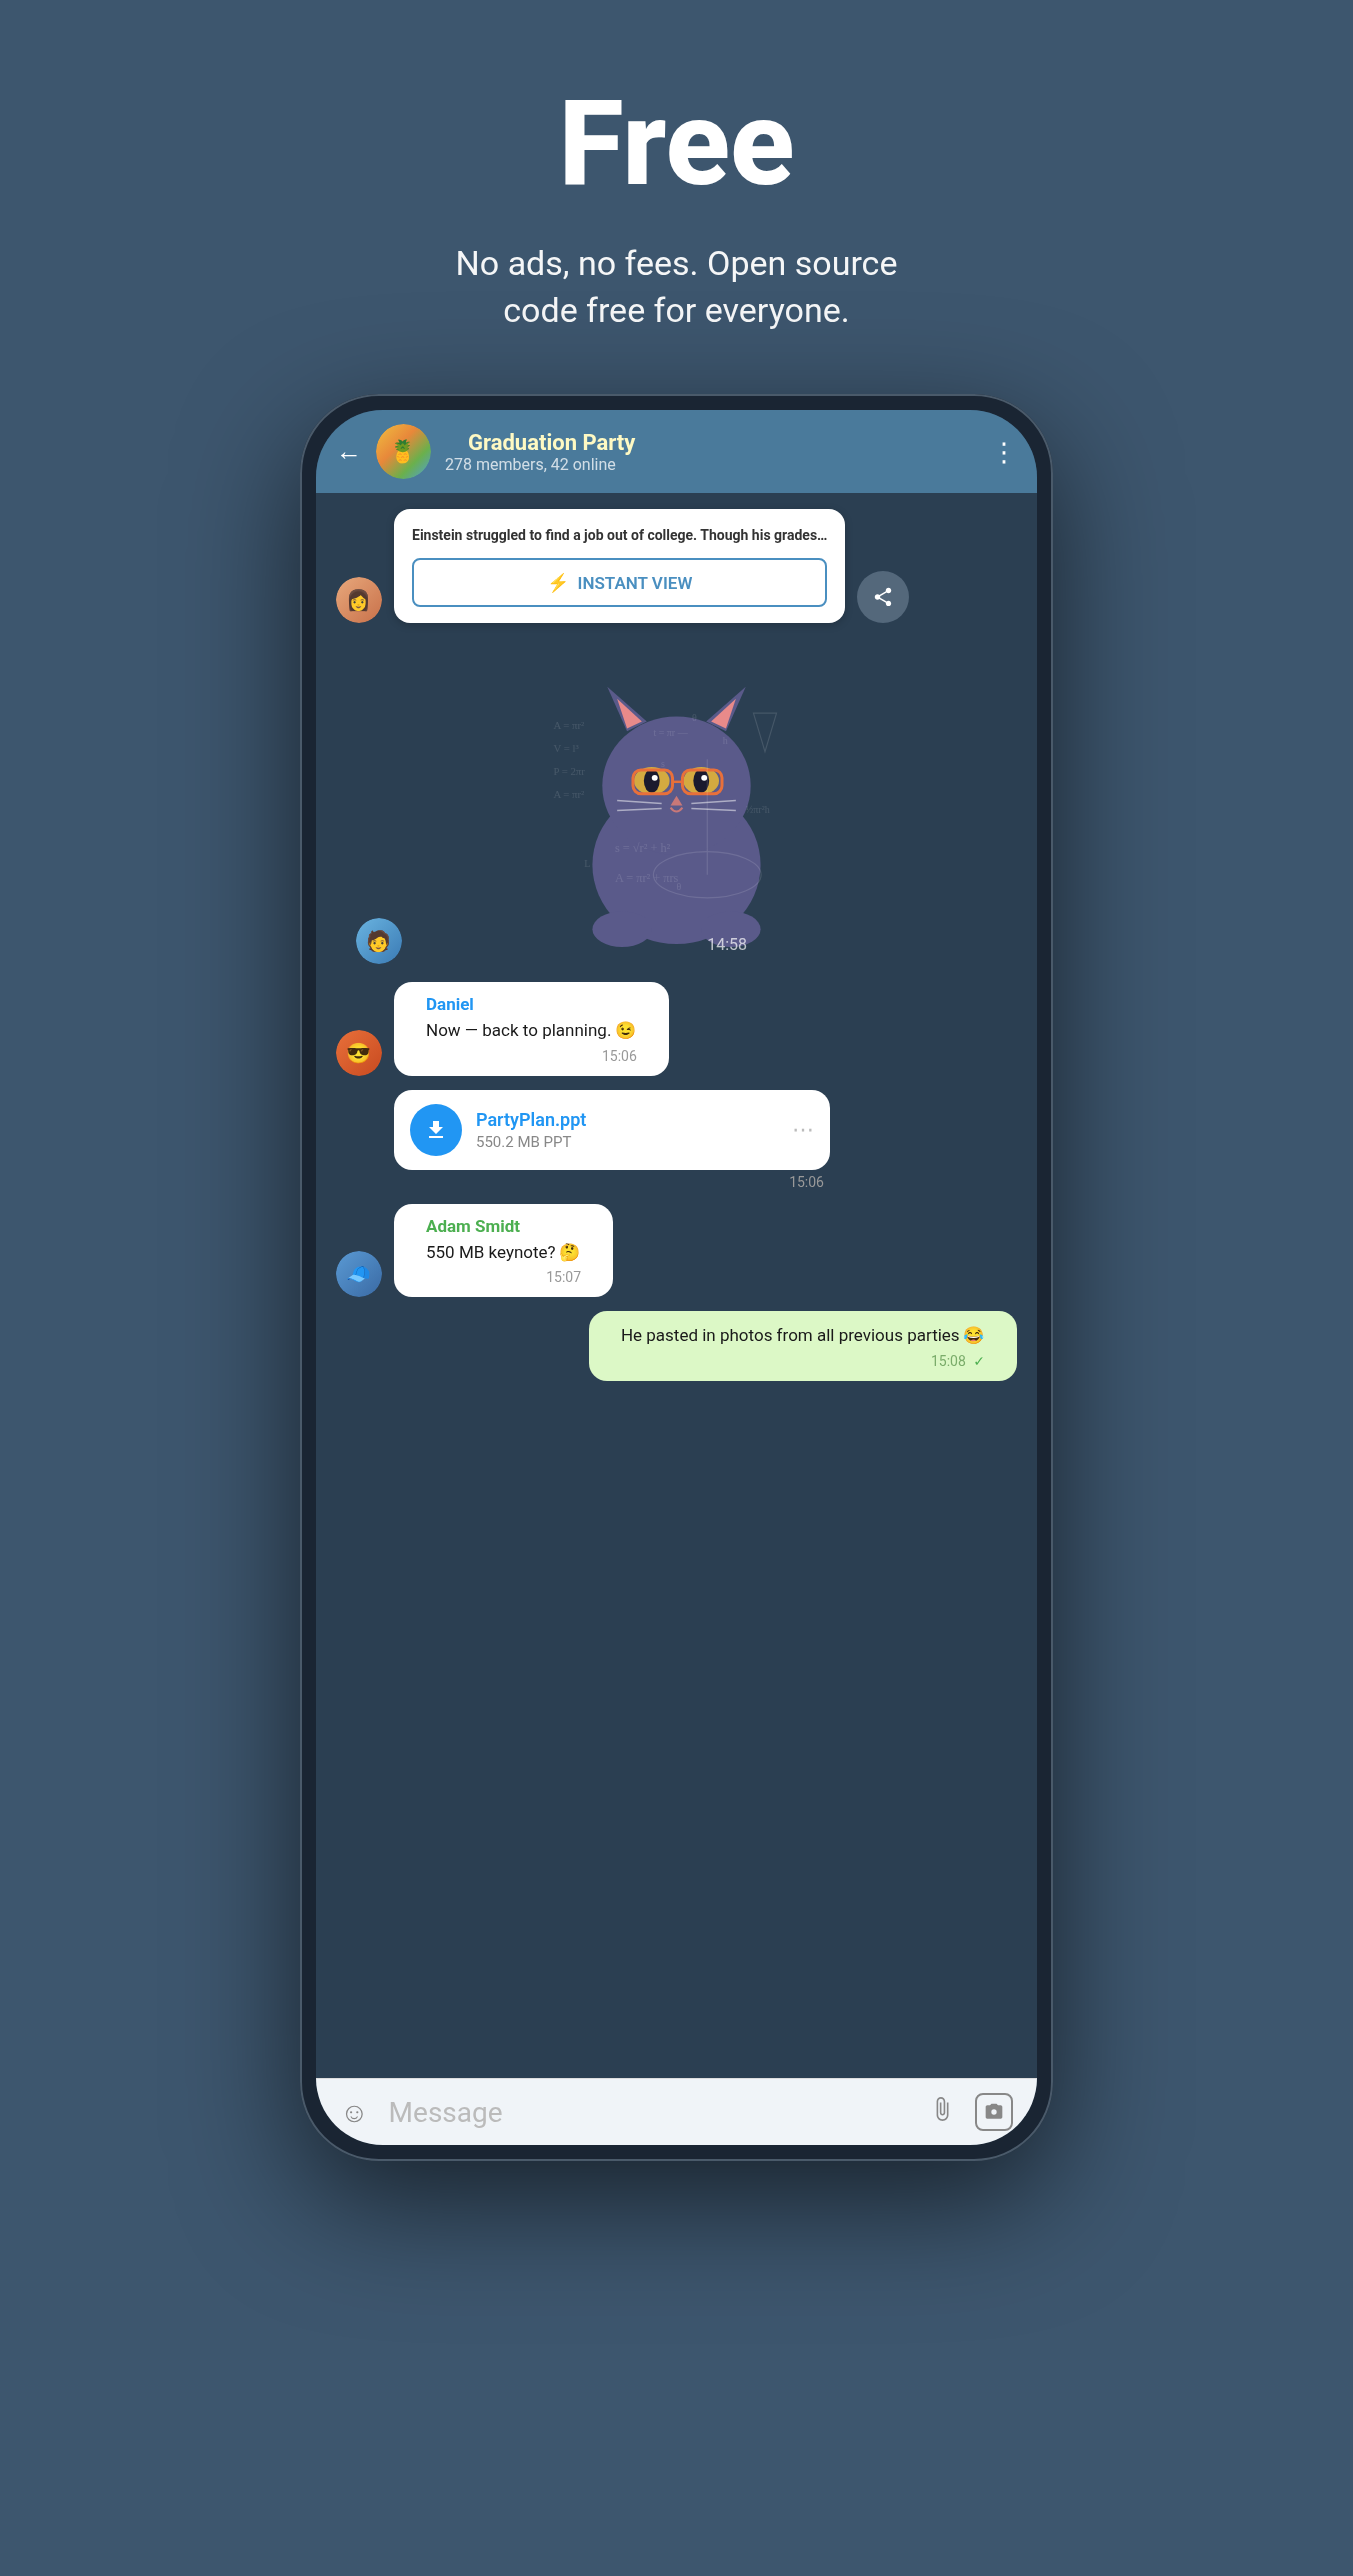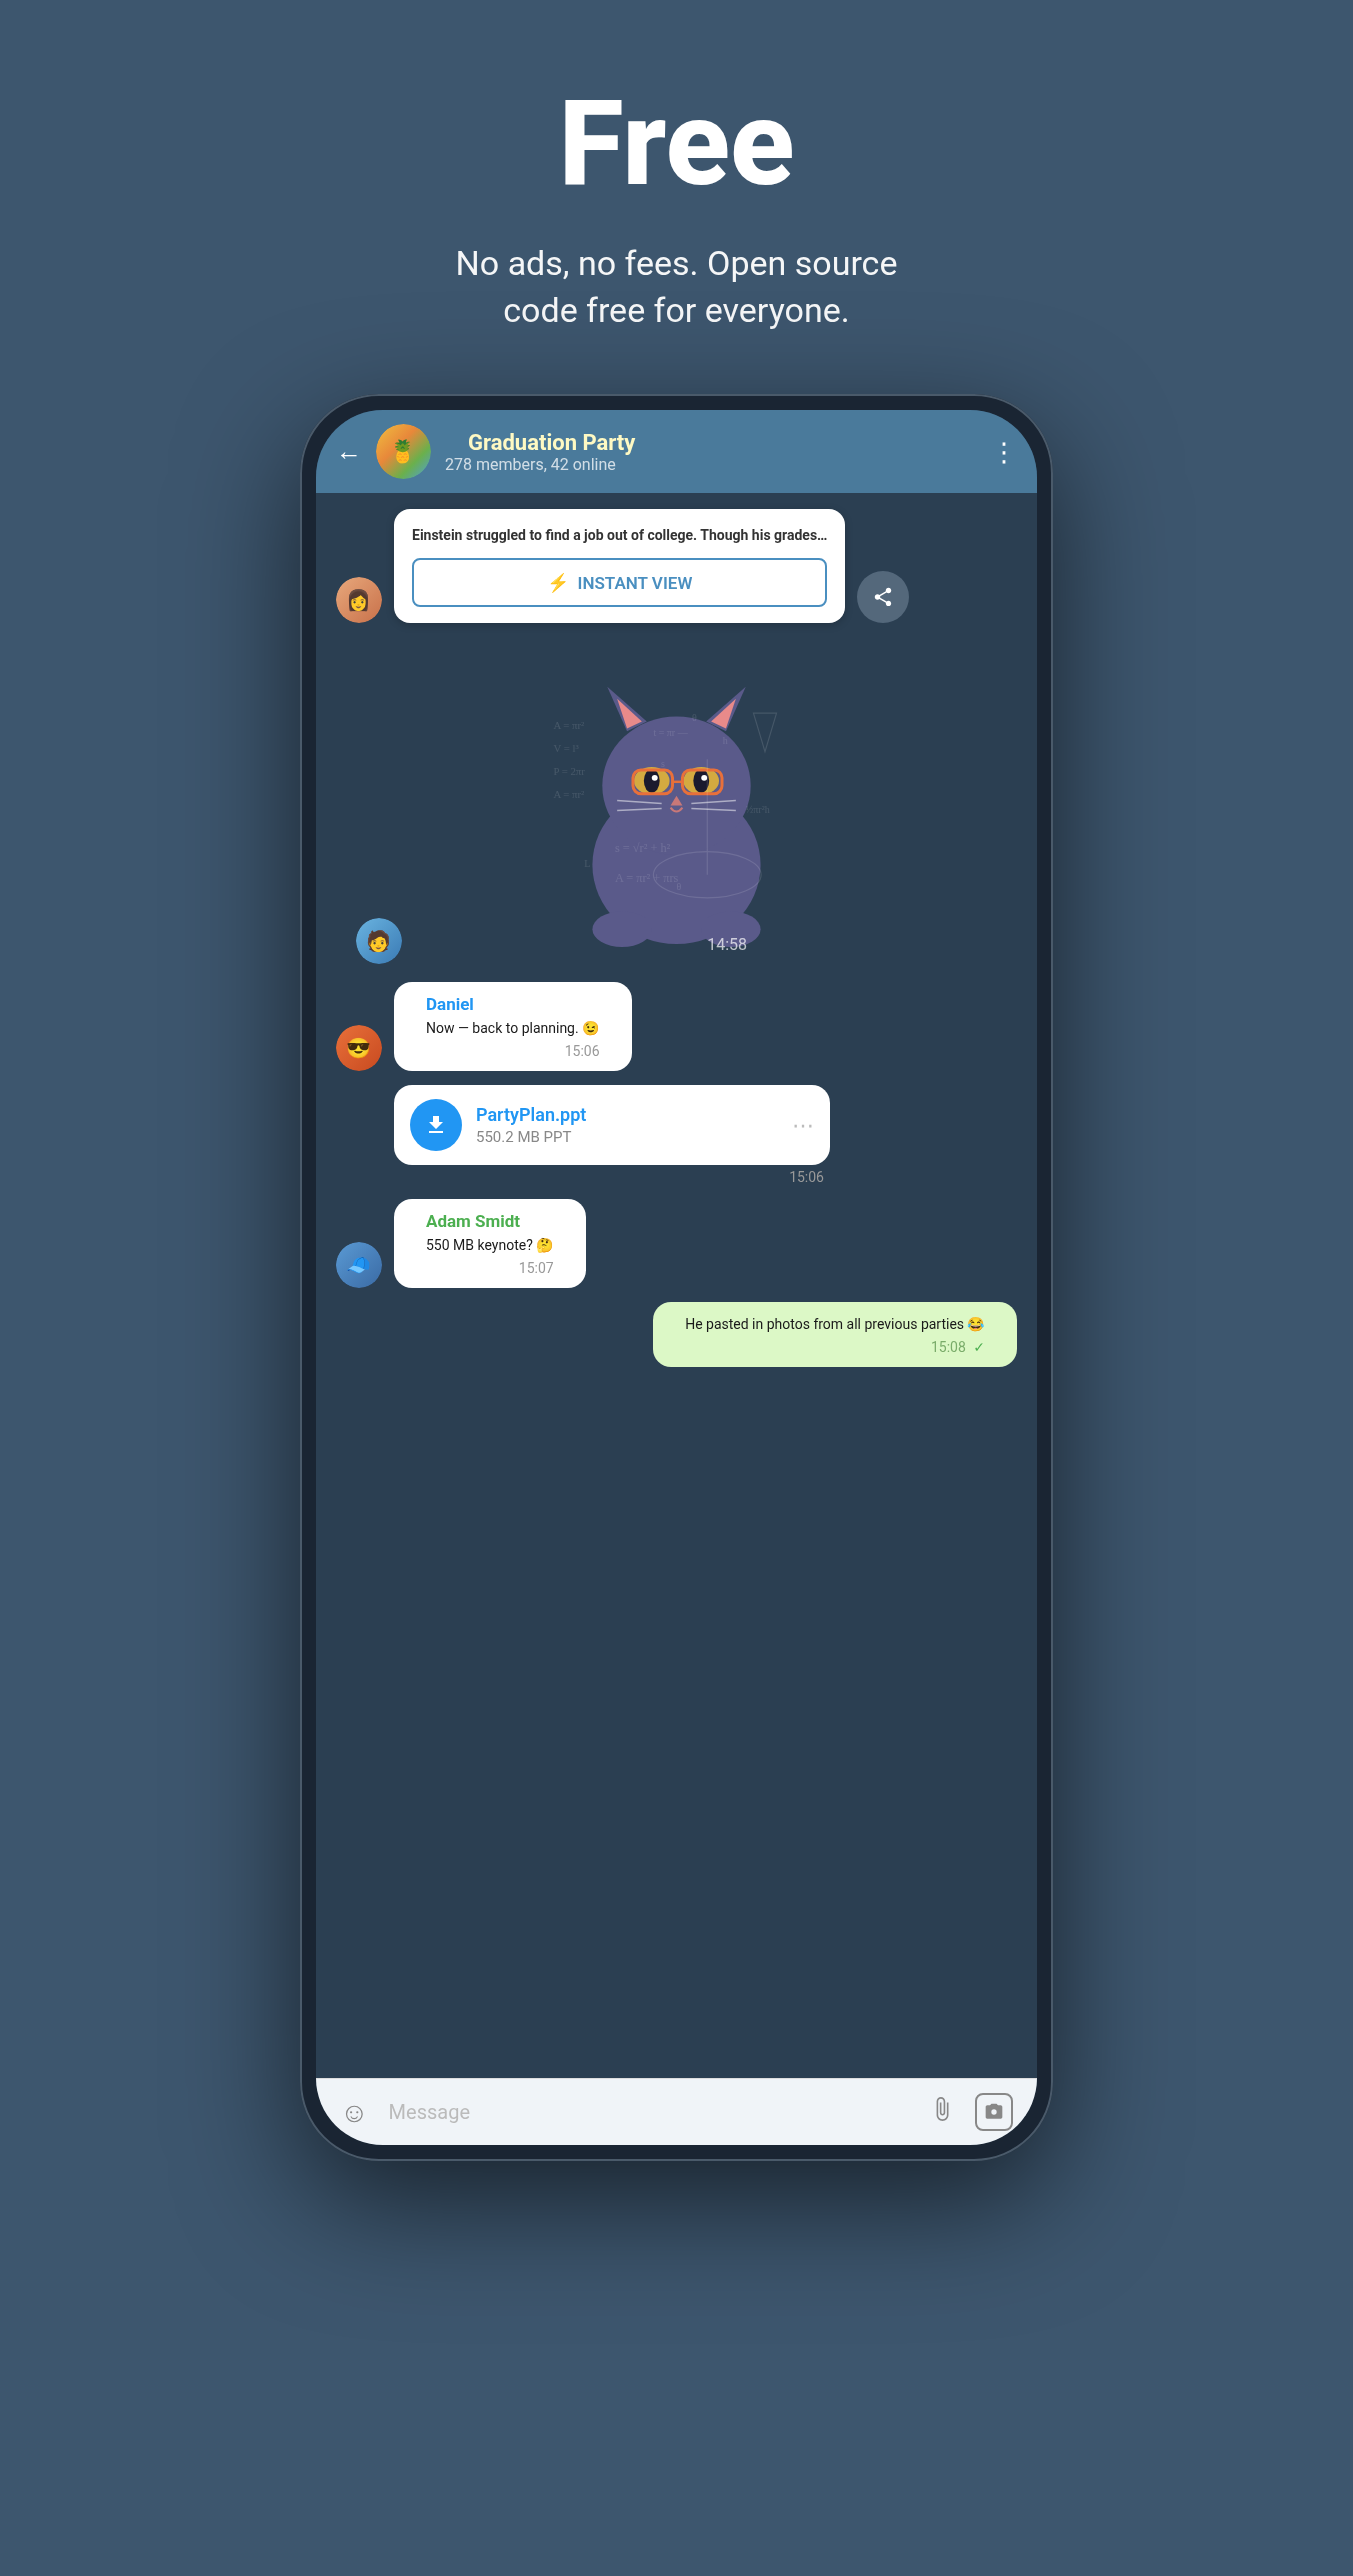"Now — back to planning." .bubble-text { font-size: 14px -> 17px }
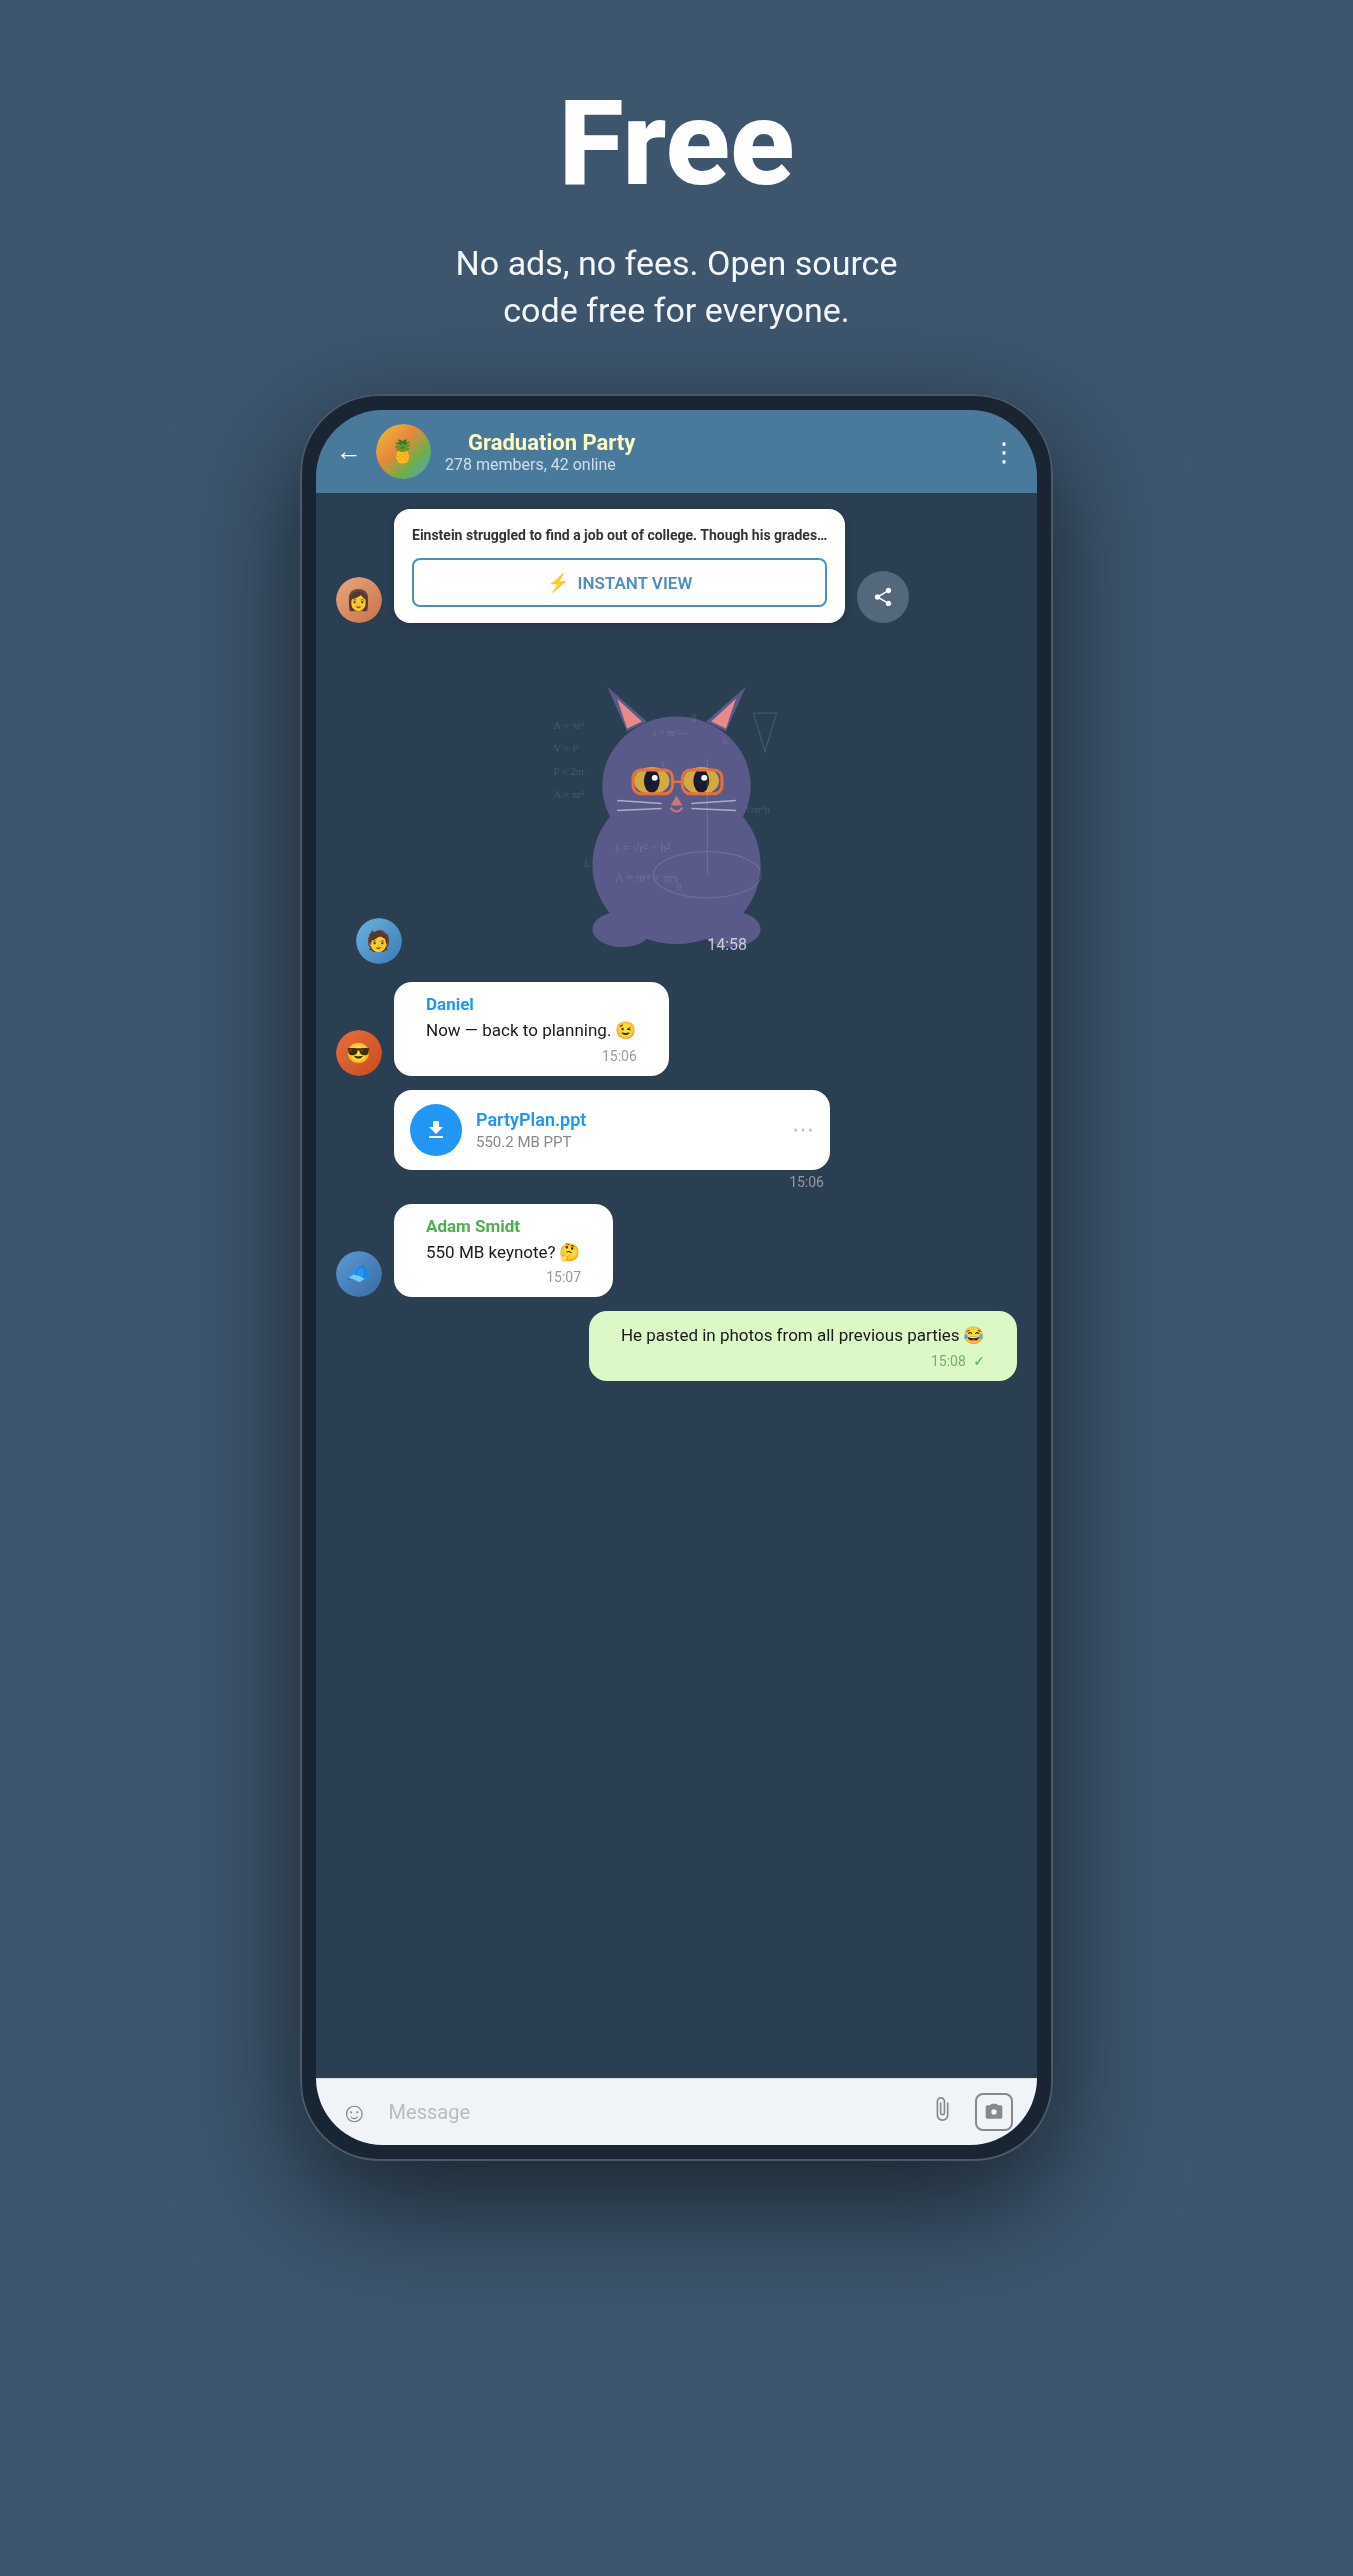"Message" .input-field { font-size: 20px -> 28px }
